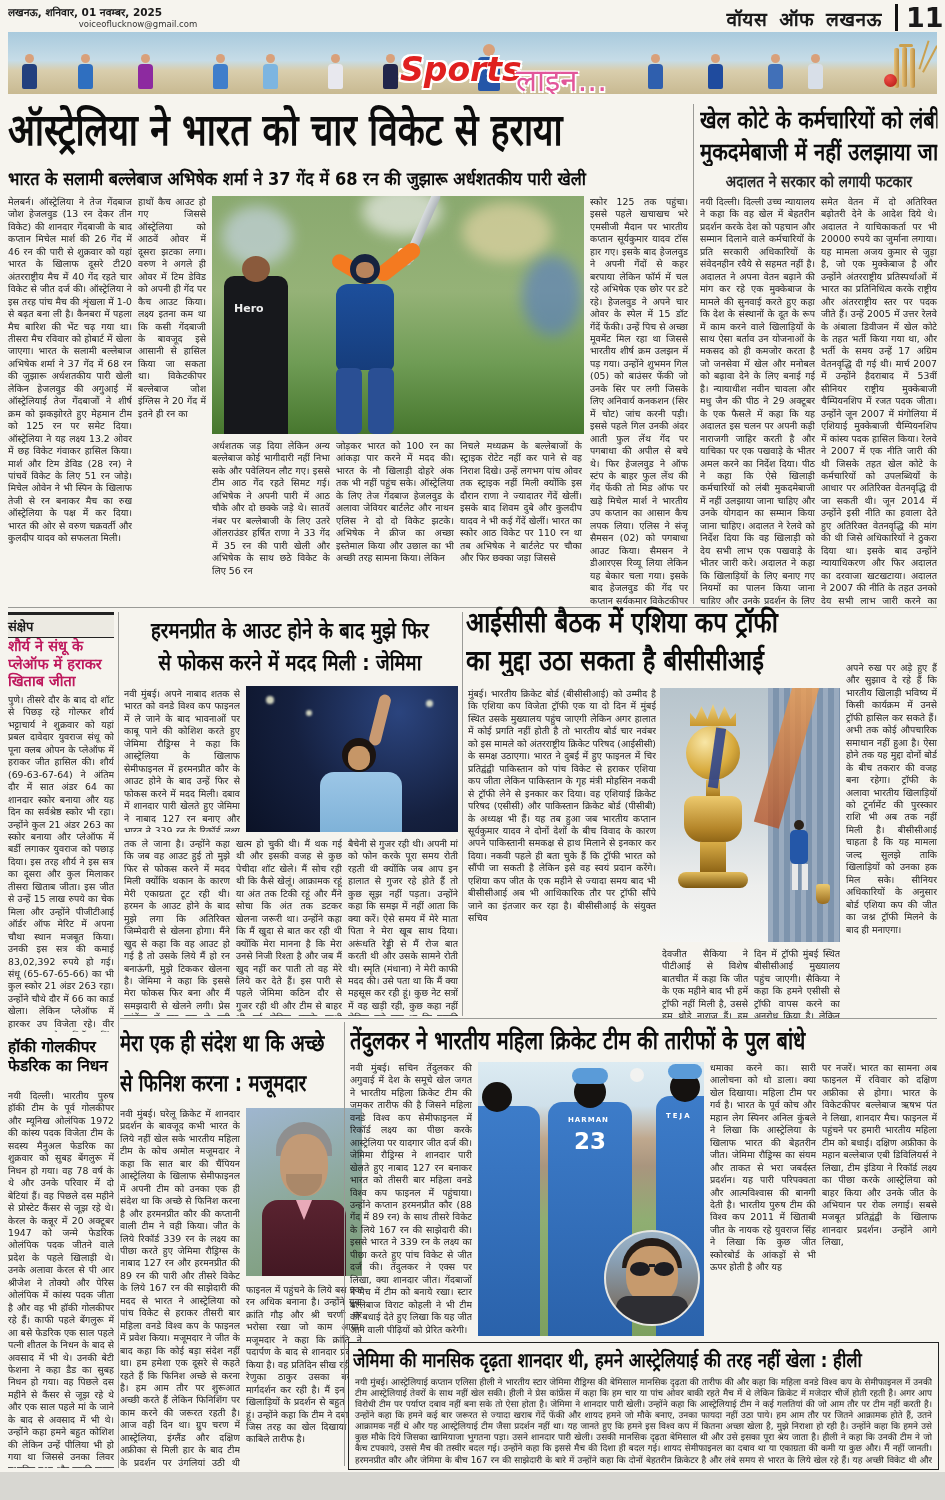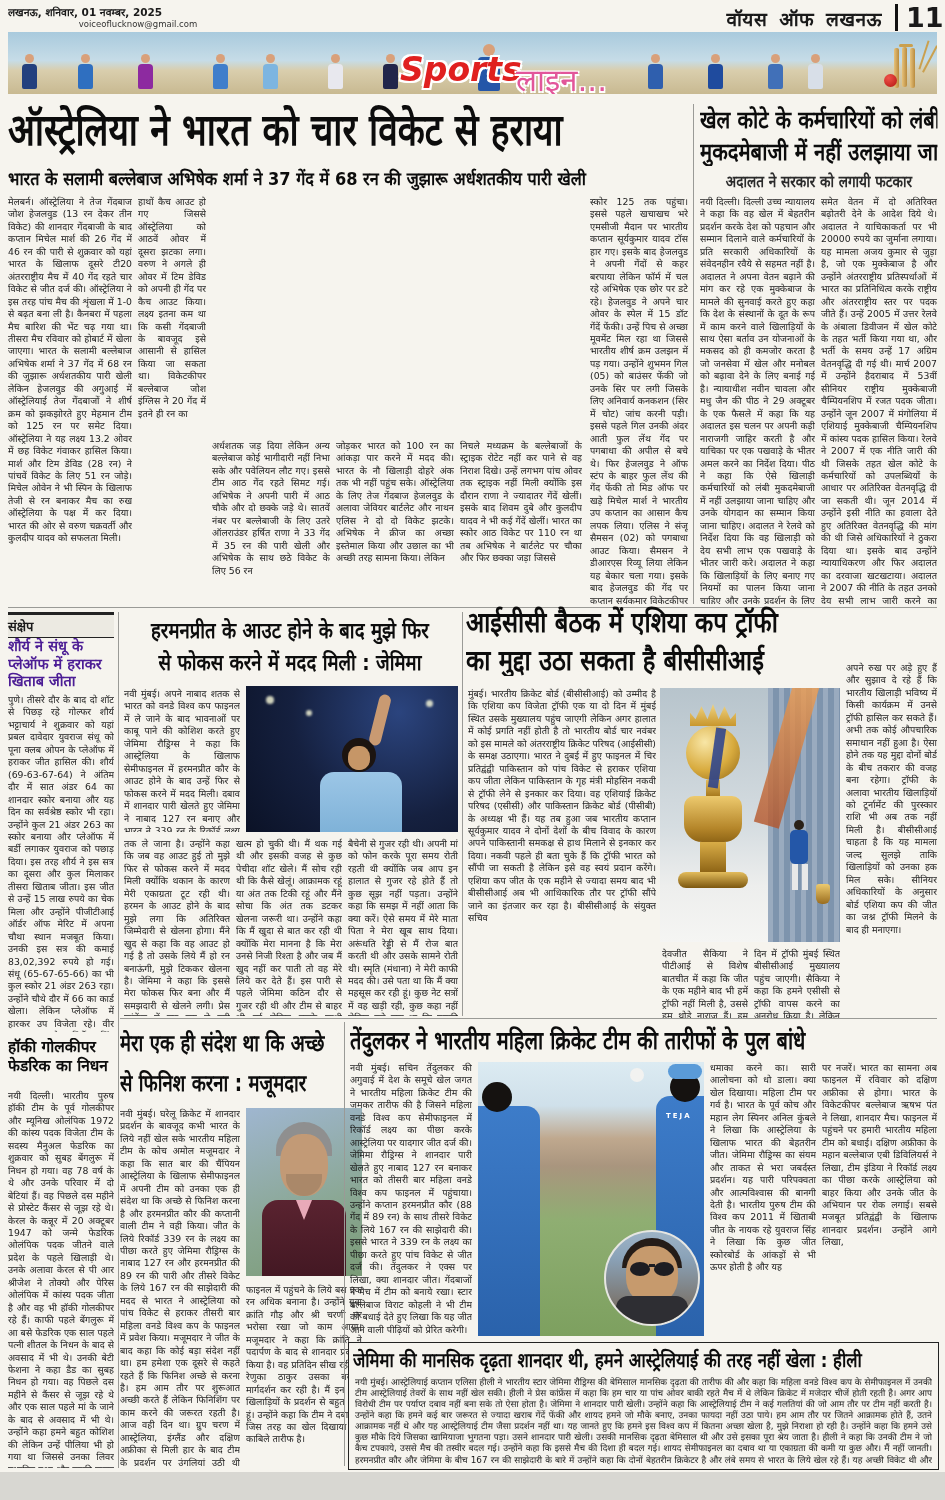"Hero" div.photo { html: none -> <div> <div></div> <div></div> <div></div> <div></div> <div> <div></div> <div>Hero</div> </div> <div> <div></div> <div></div> <div></div> <div></div> <div></div> <div></div> <div></div> <div></div> <div></div> </div> </div> }
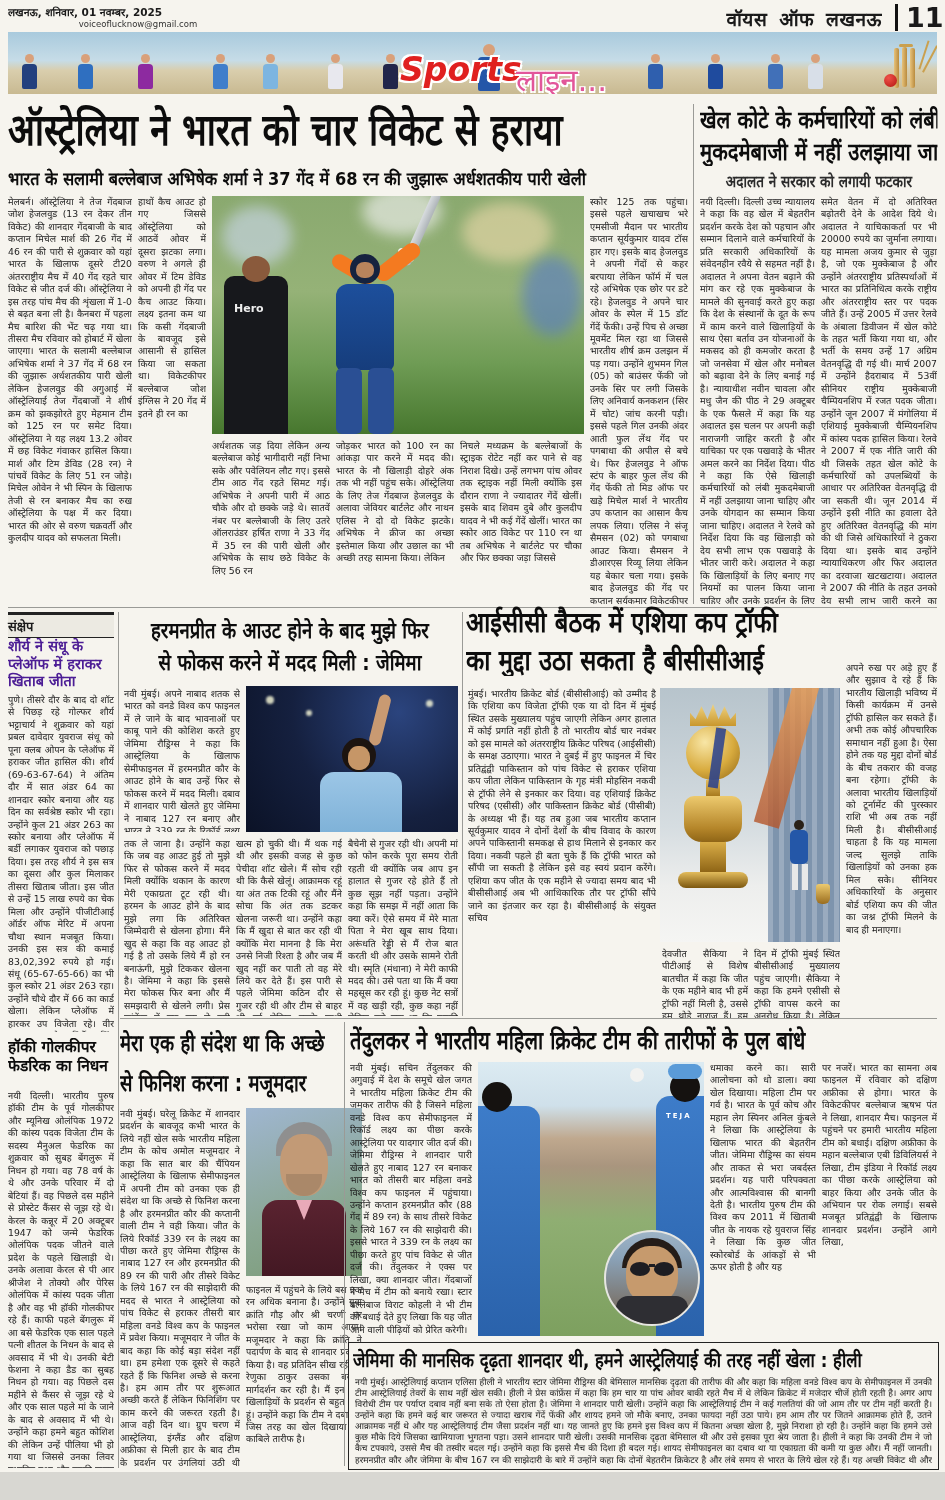"शौर्य ने संधू के प्लेऑफ" .brief-h { color: #4c1d95 -> #be185d }
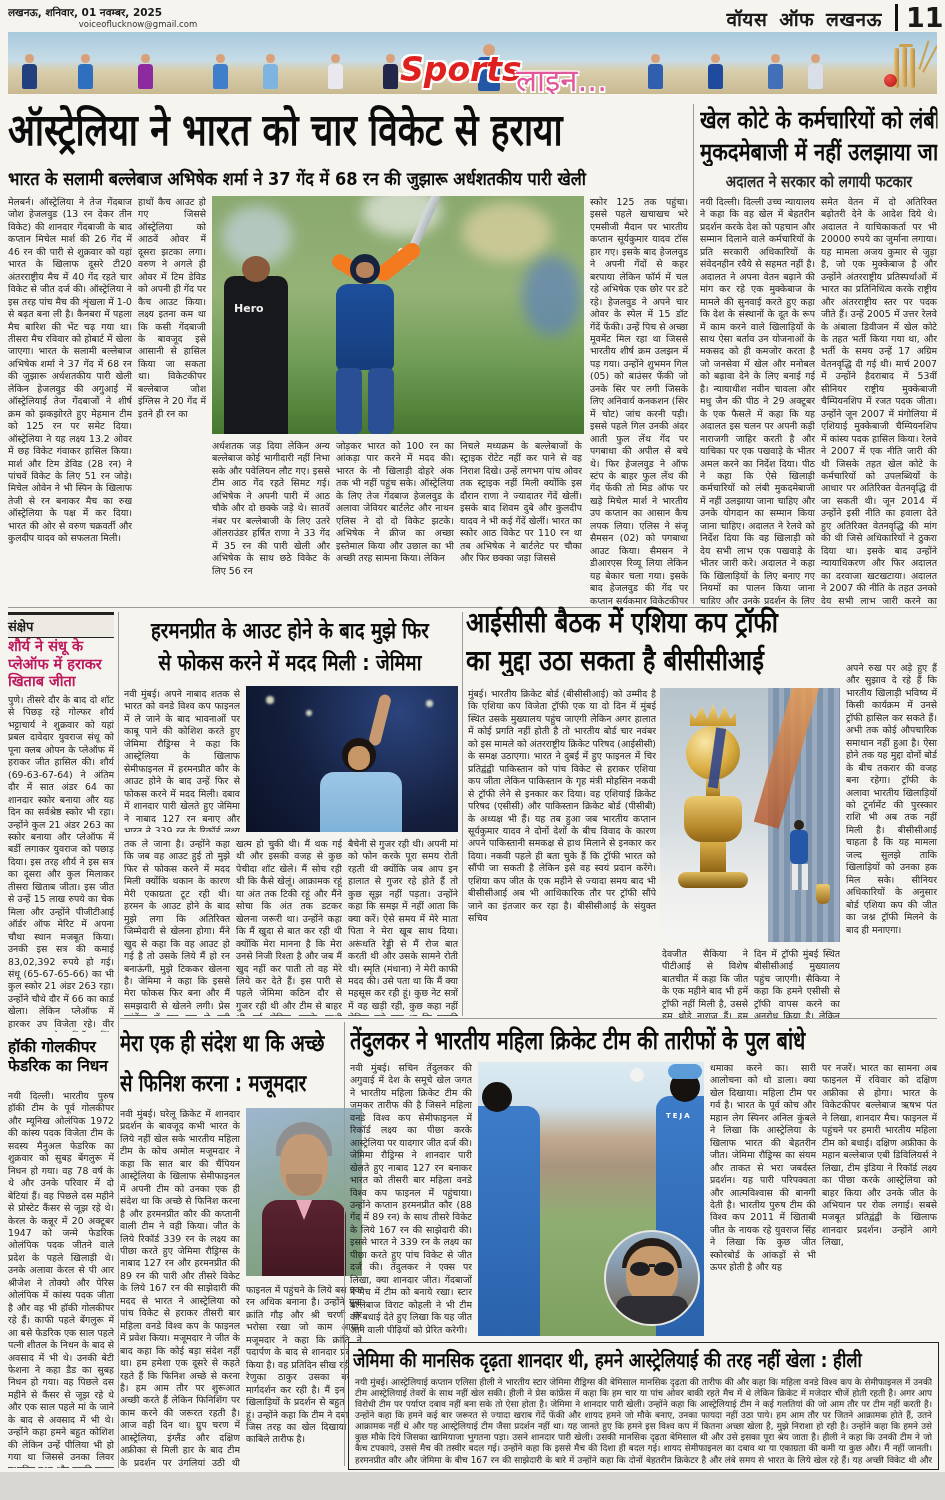"HARMAN" div { html: none -> <div> <span>HARMAN</span> <span>23</span> <div></div> <div></div> </div> }
